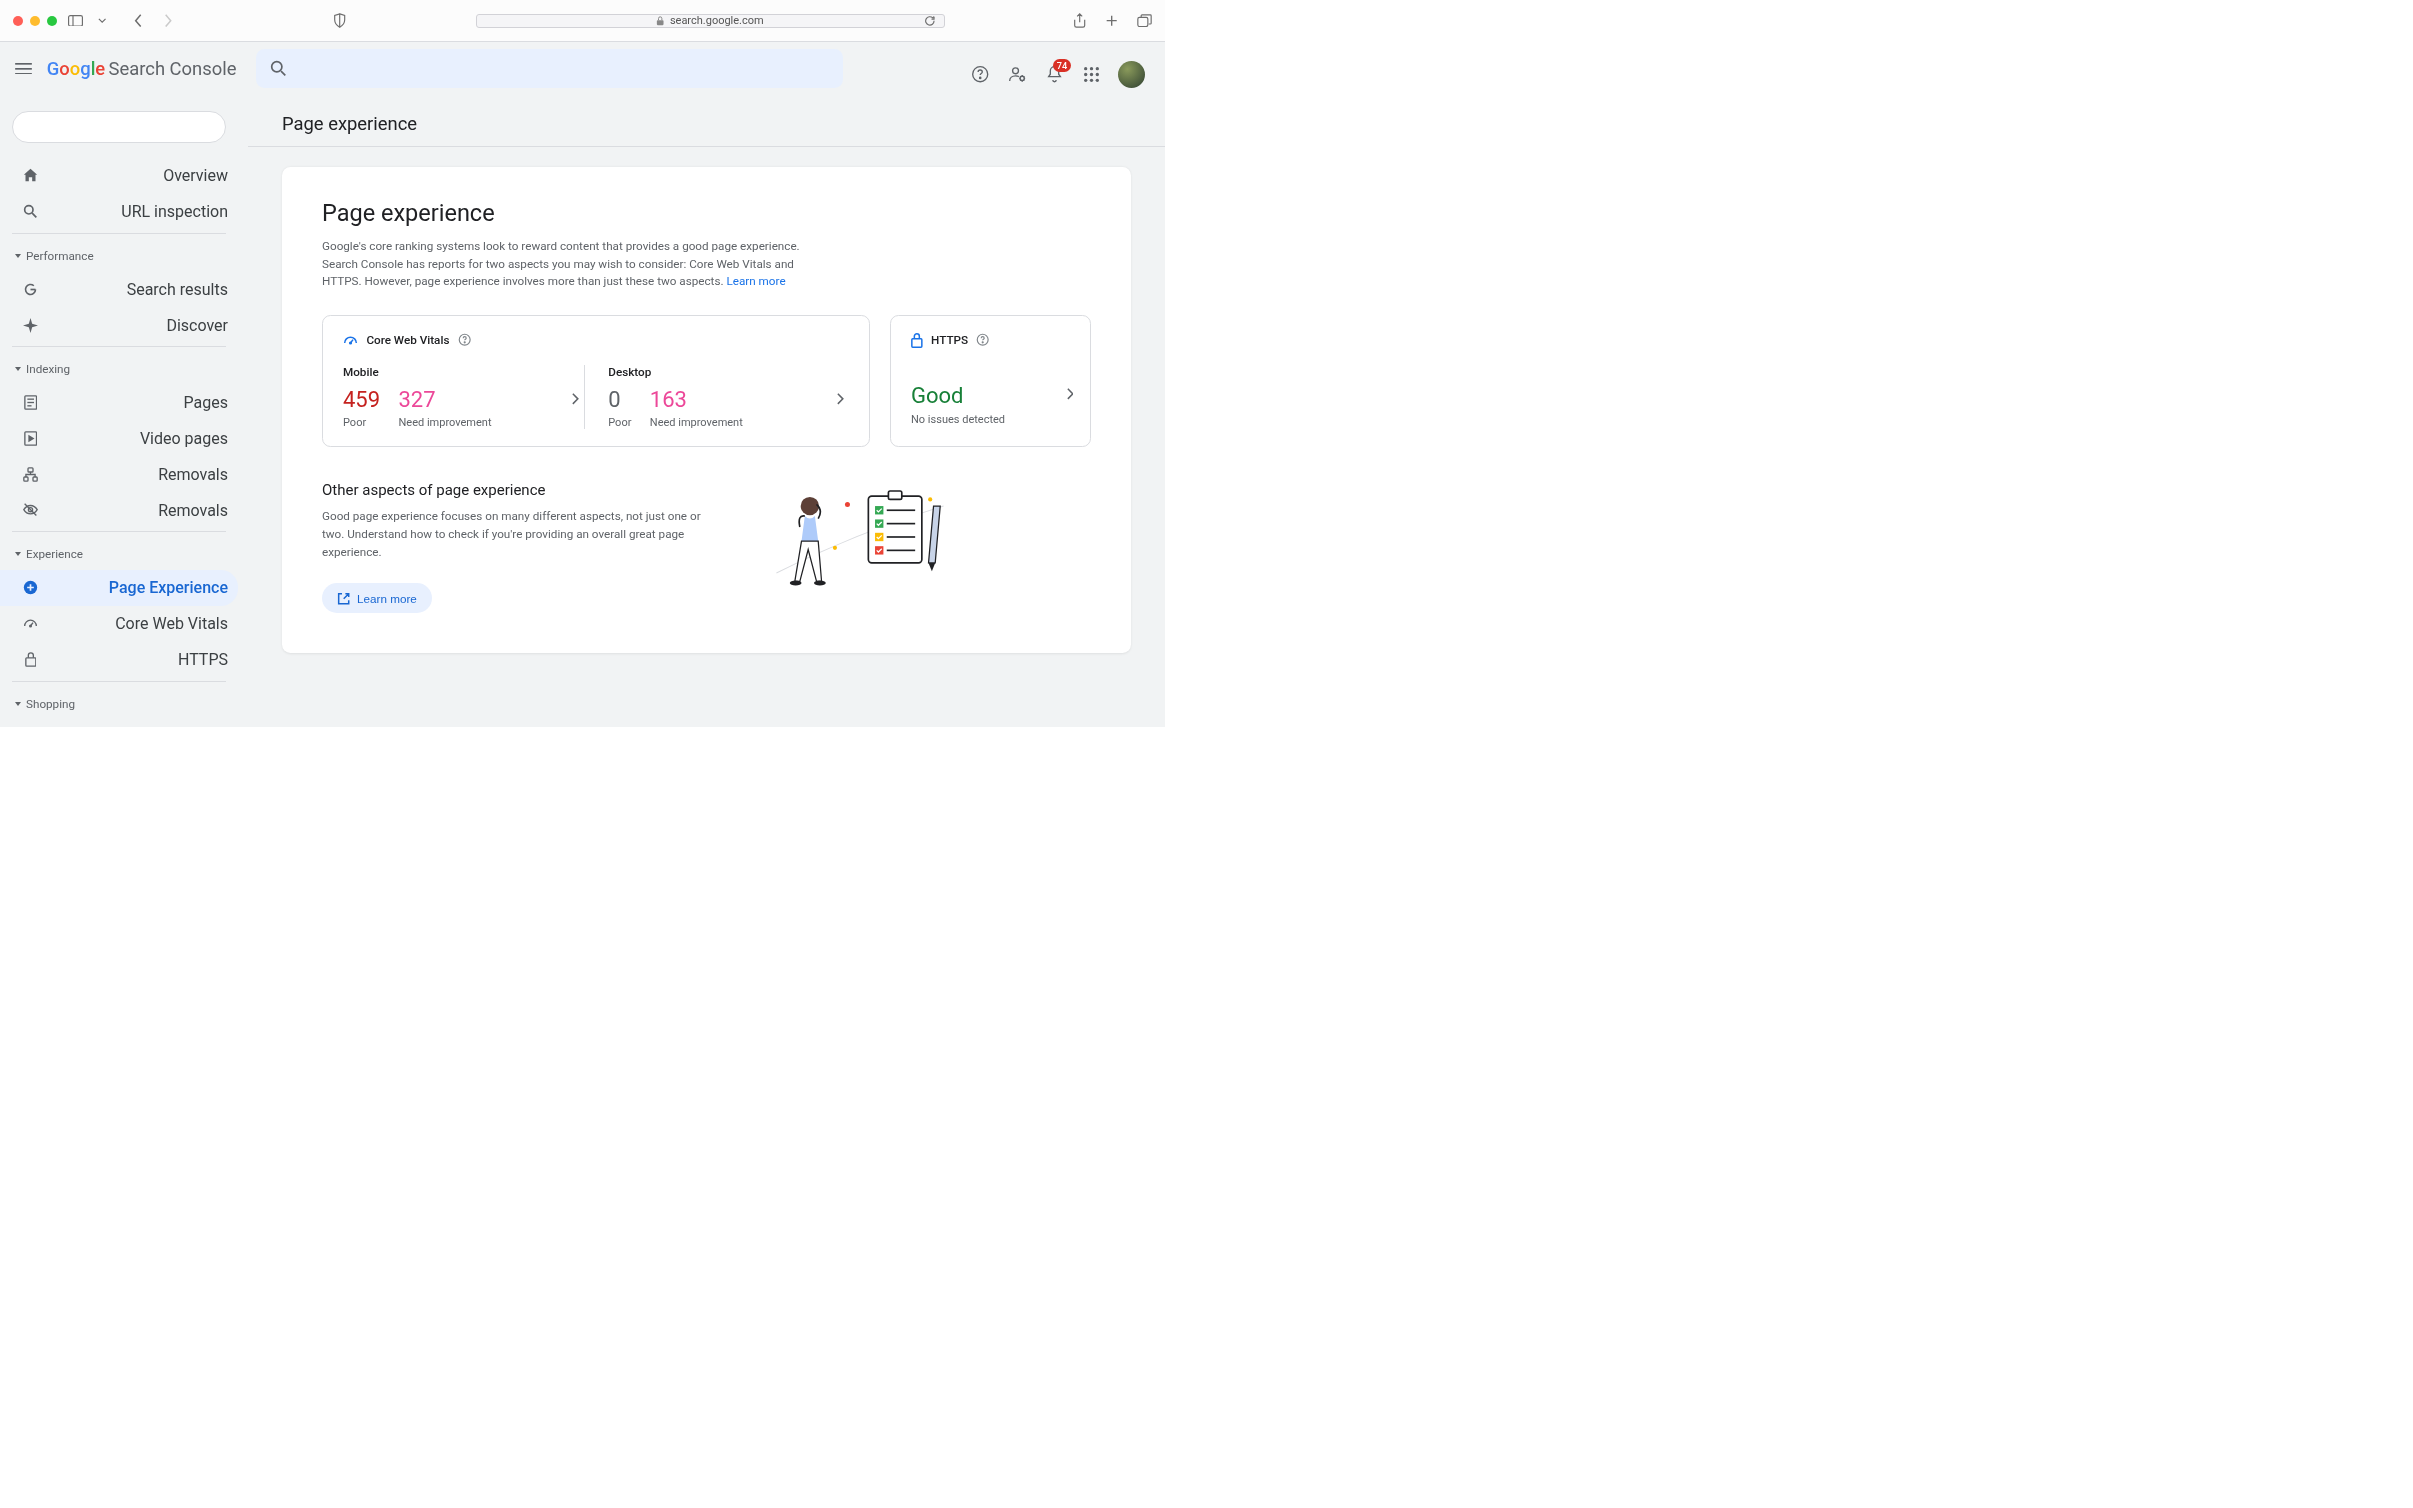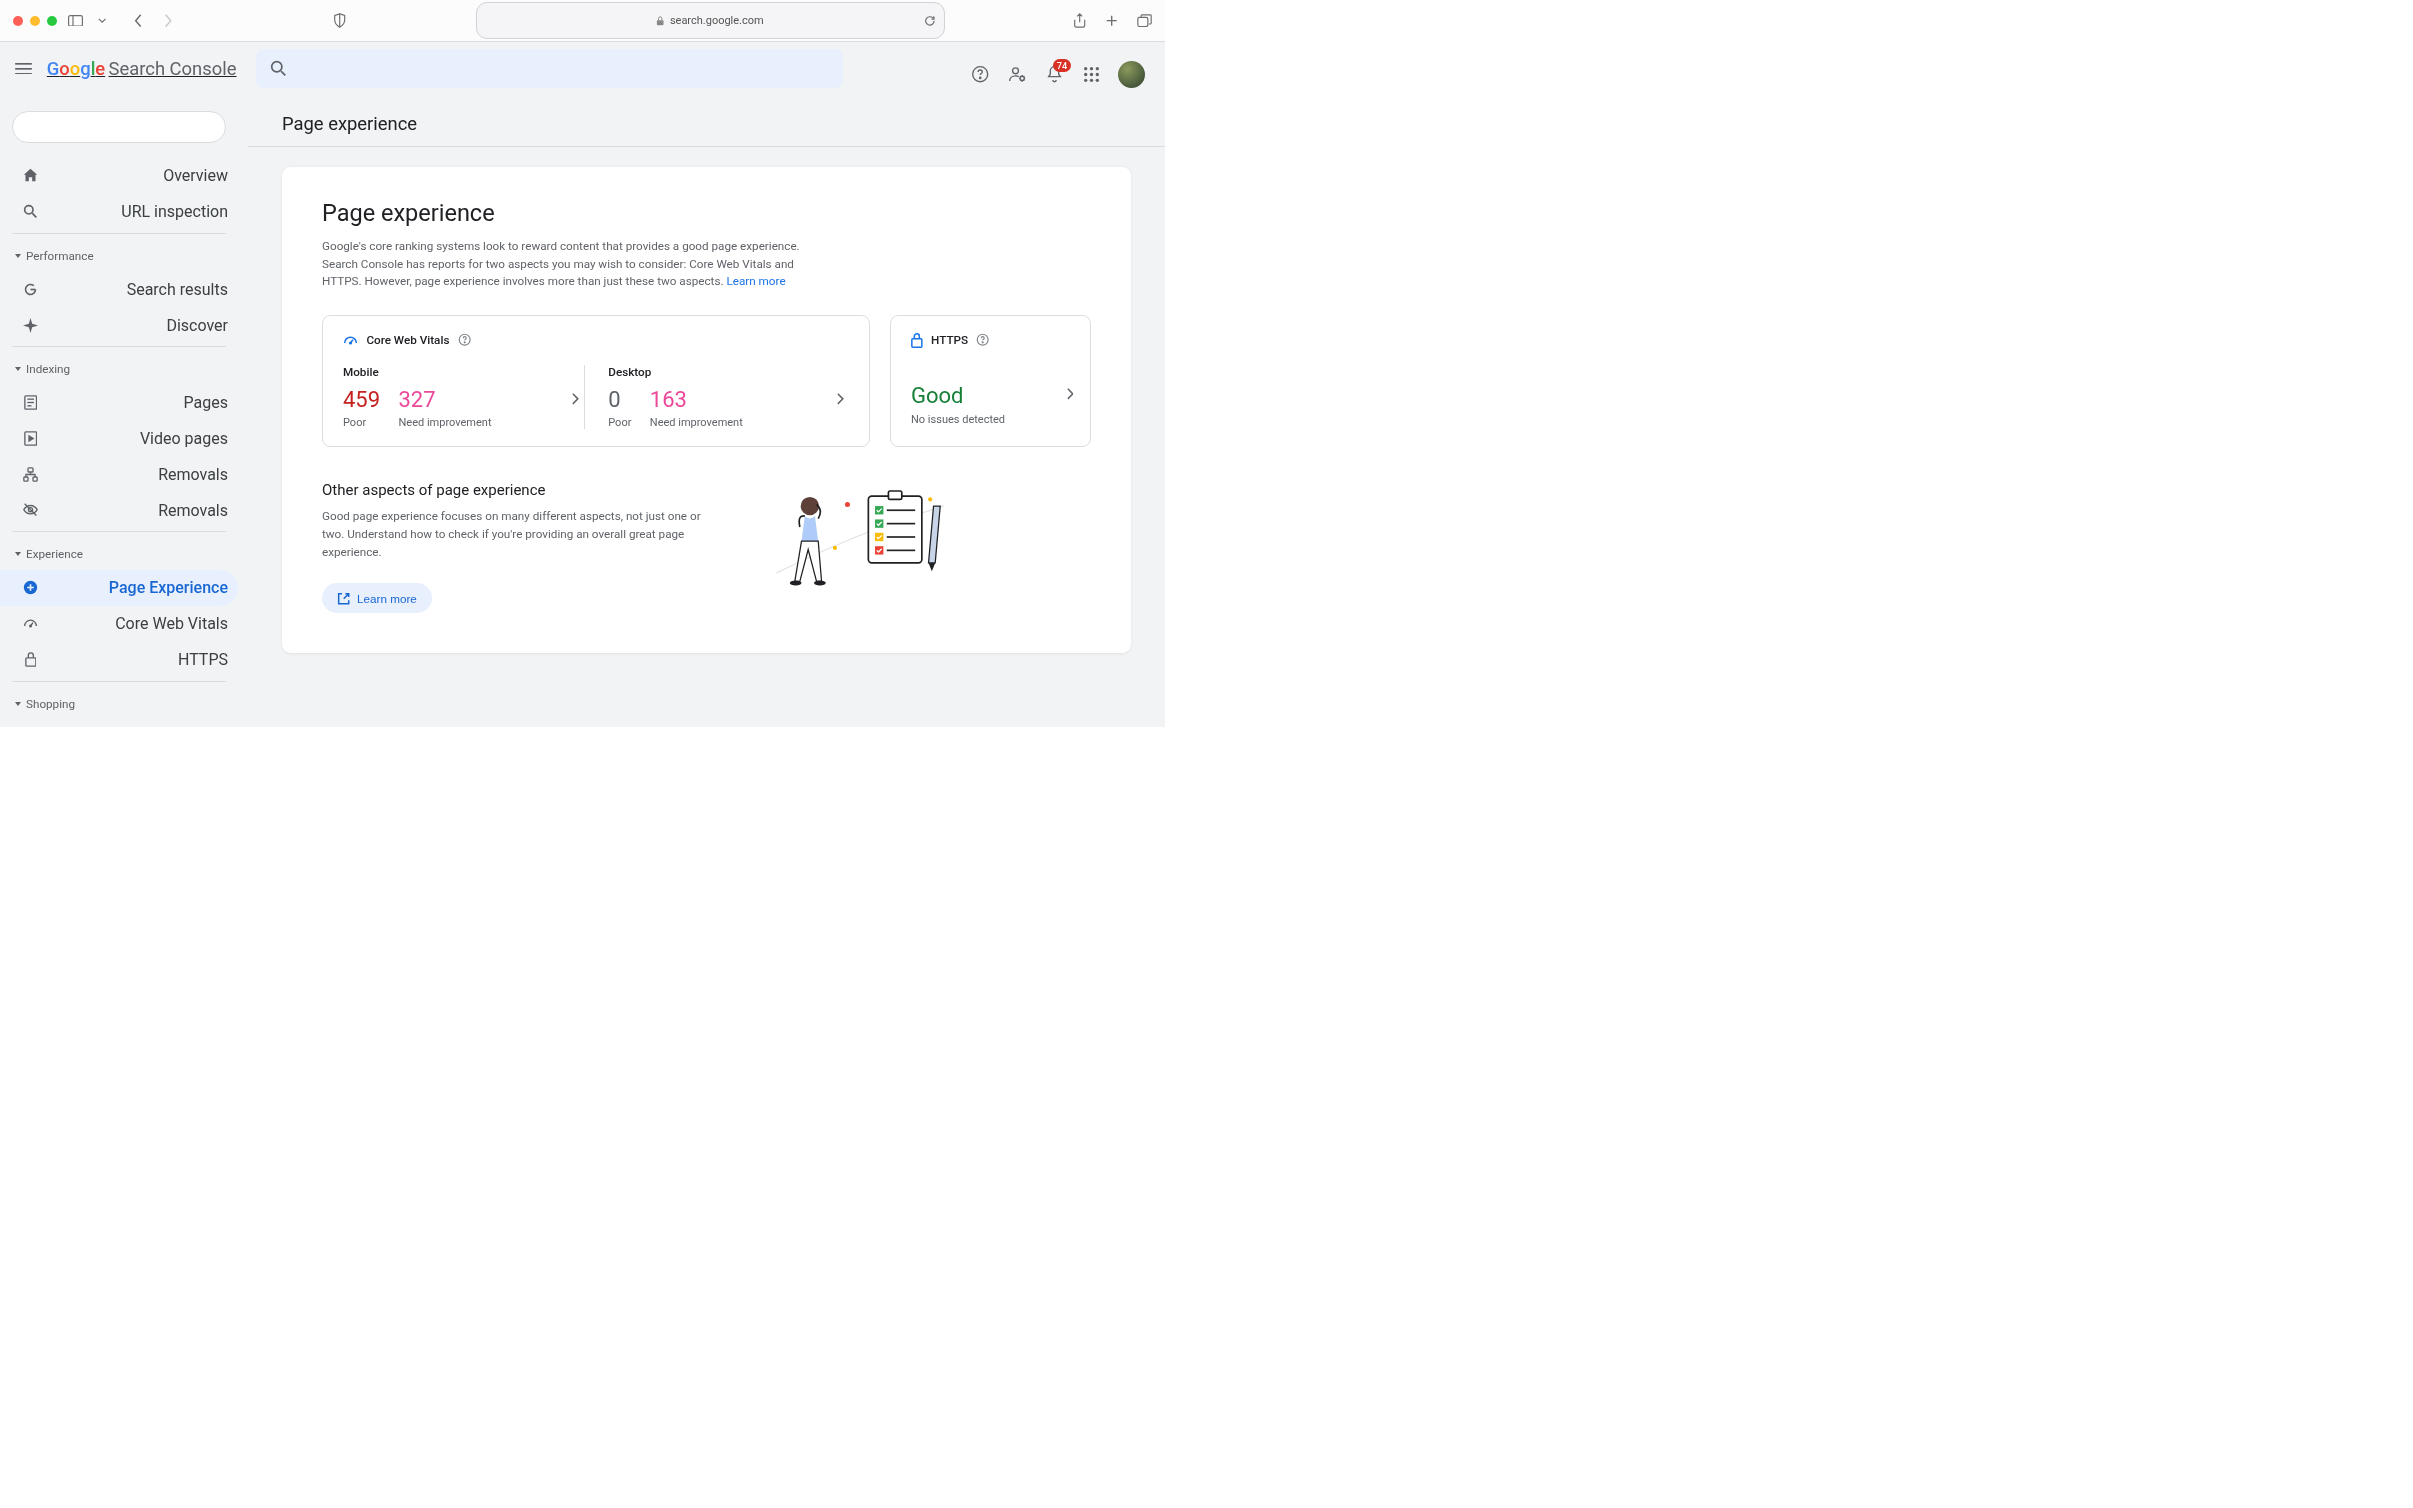"search.google.com" .addr-bar { border-radius: 11px -> 3px; height: 37px -> 14px }
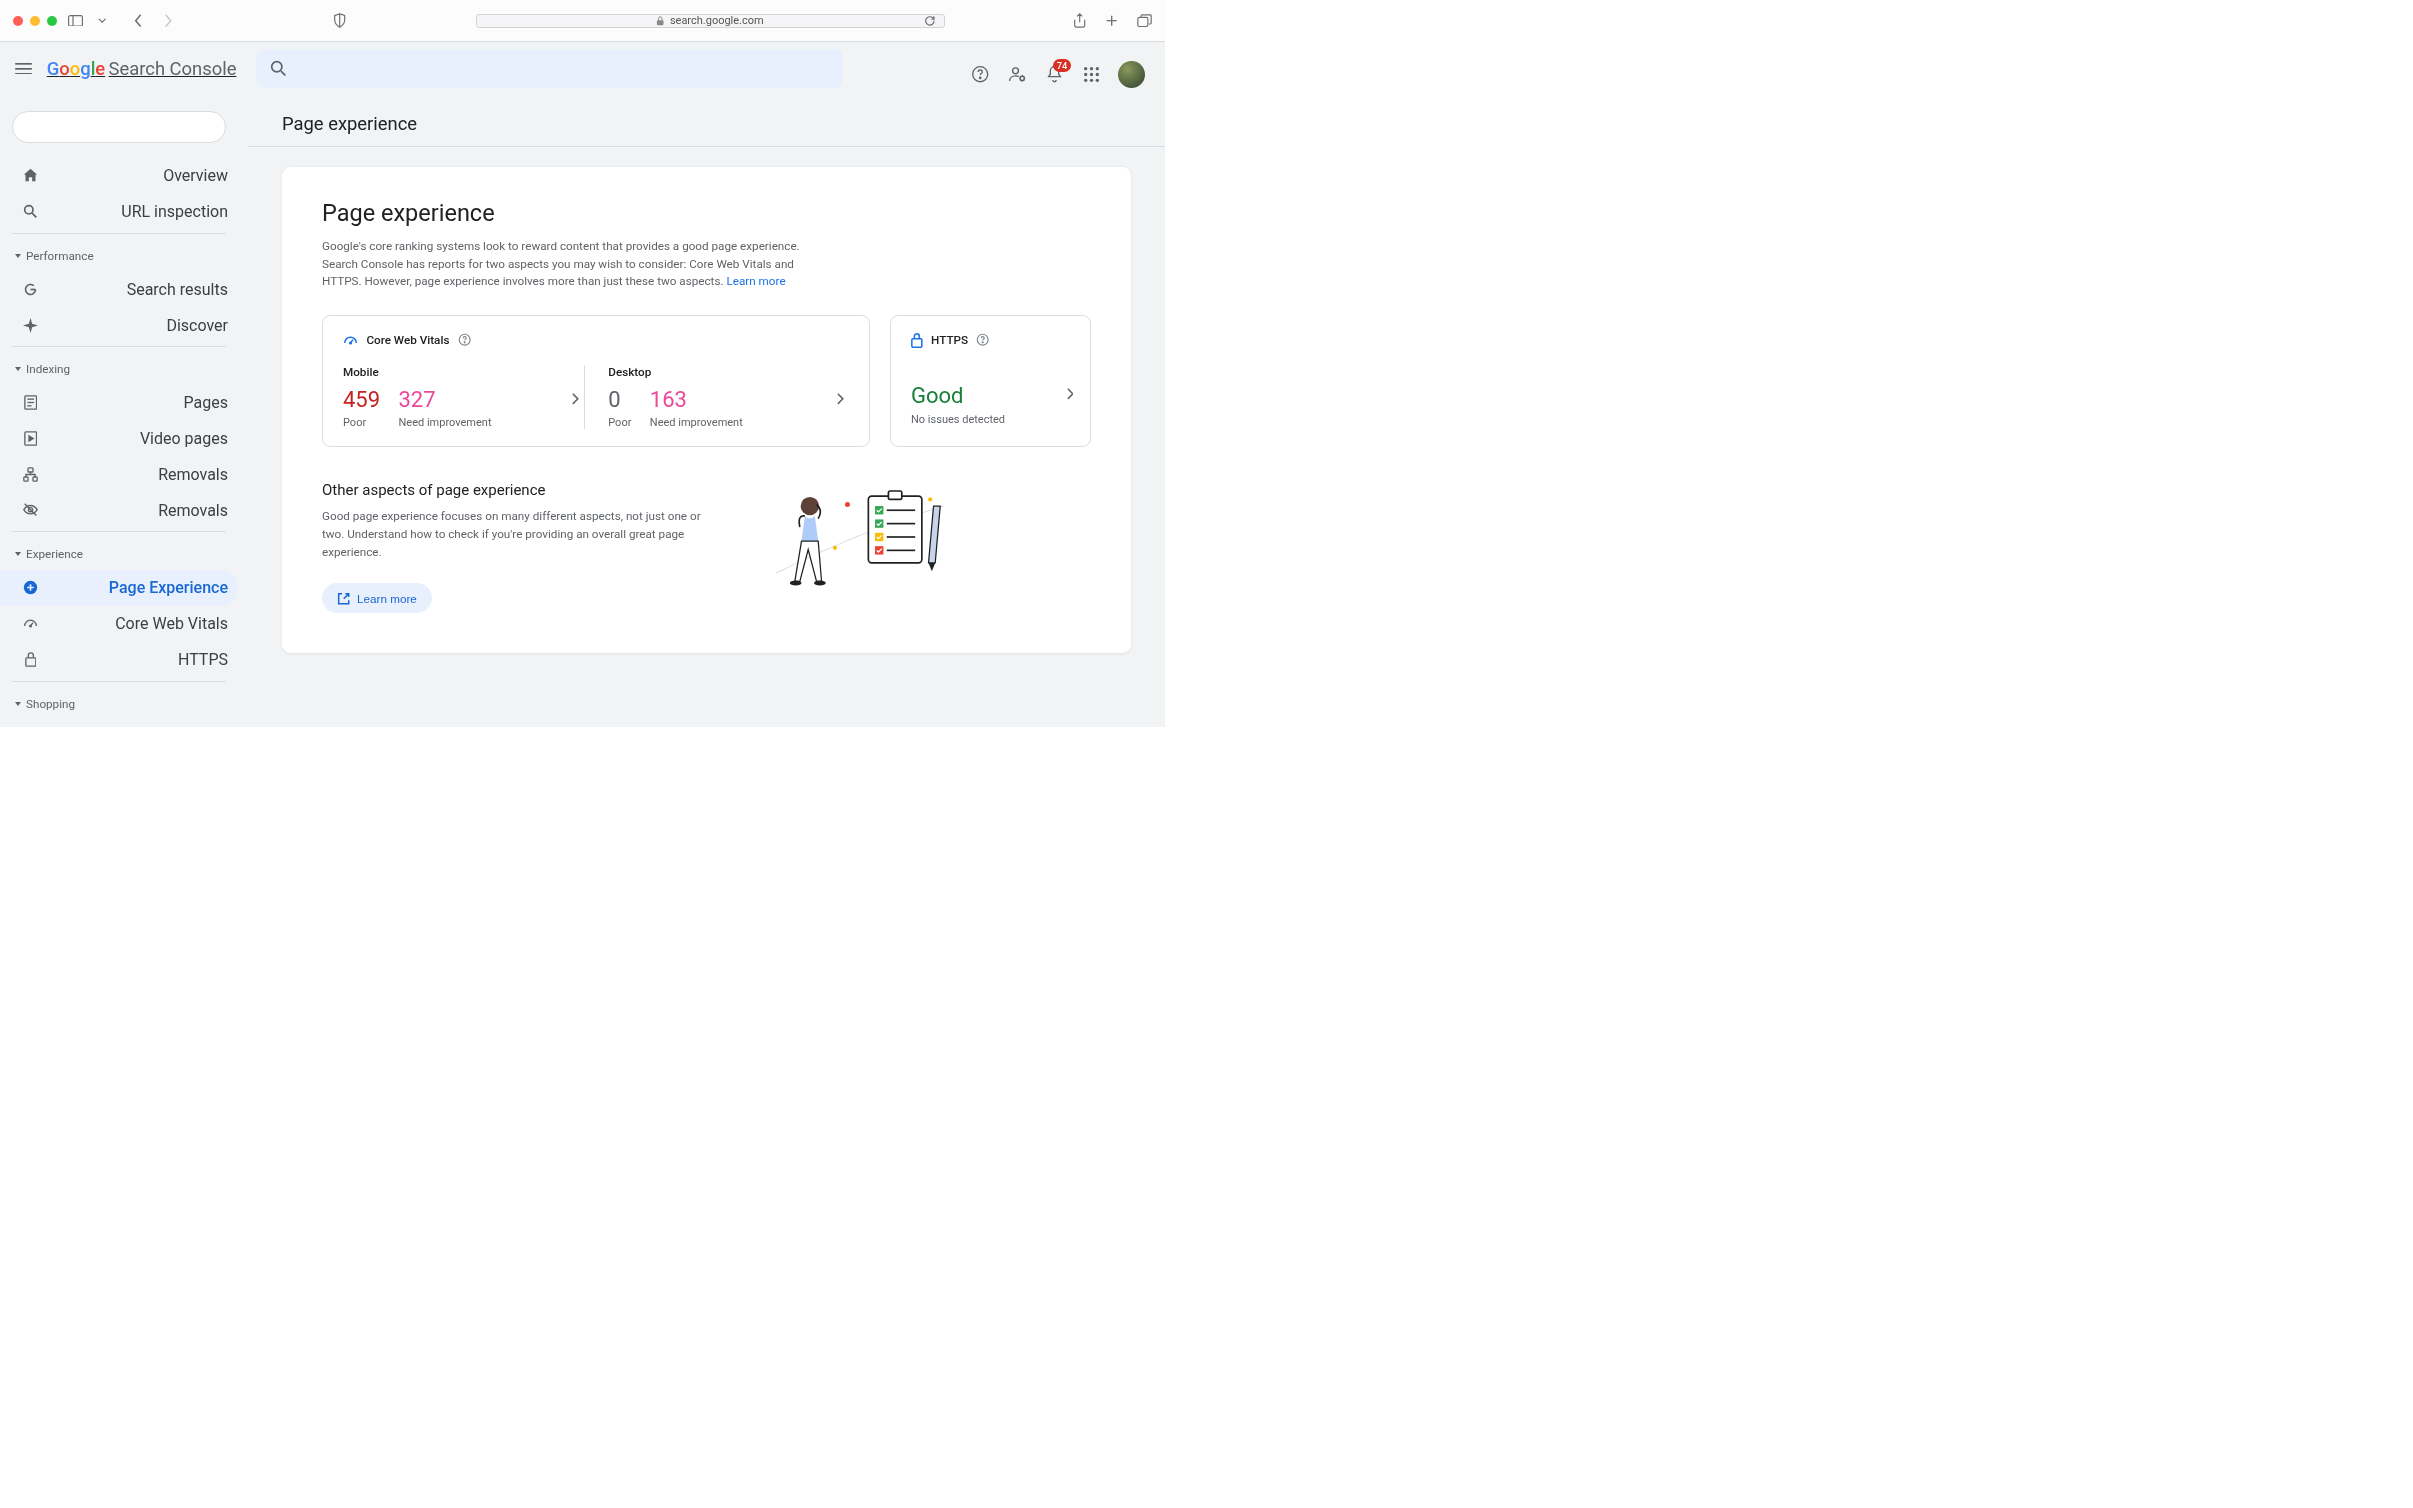"Google" .logo { text-decoration: underline -> none }
